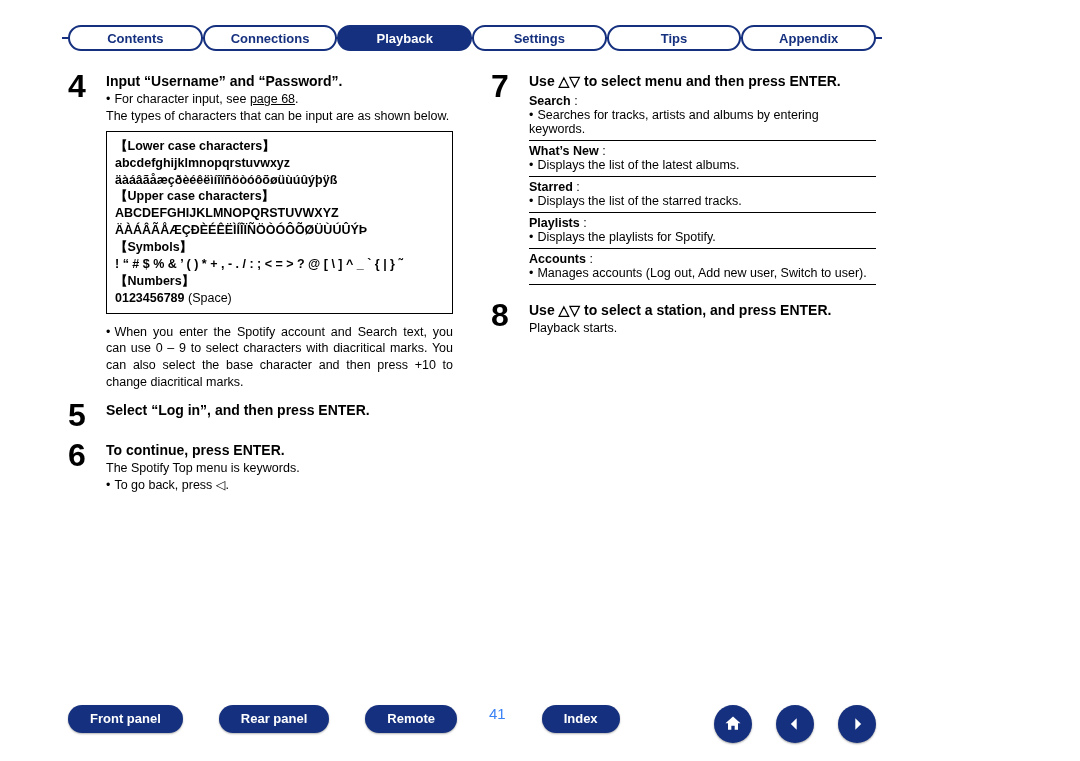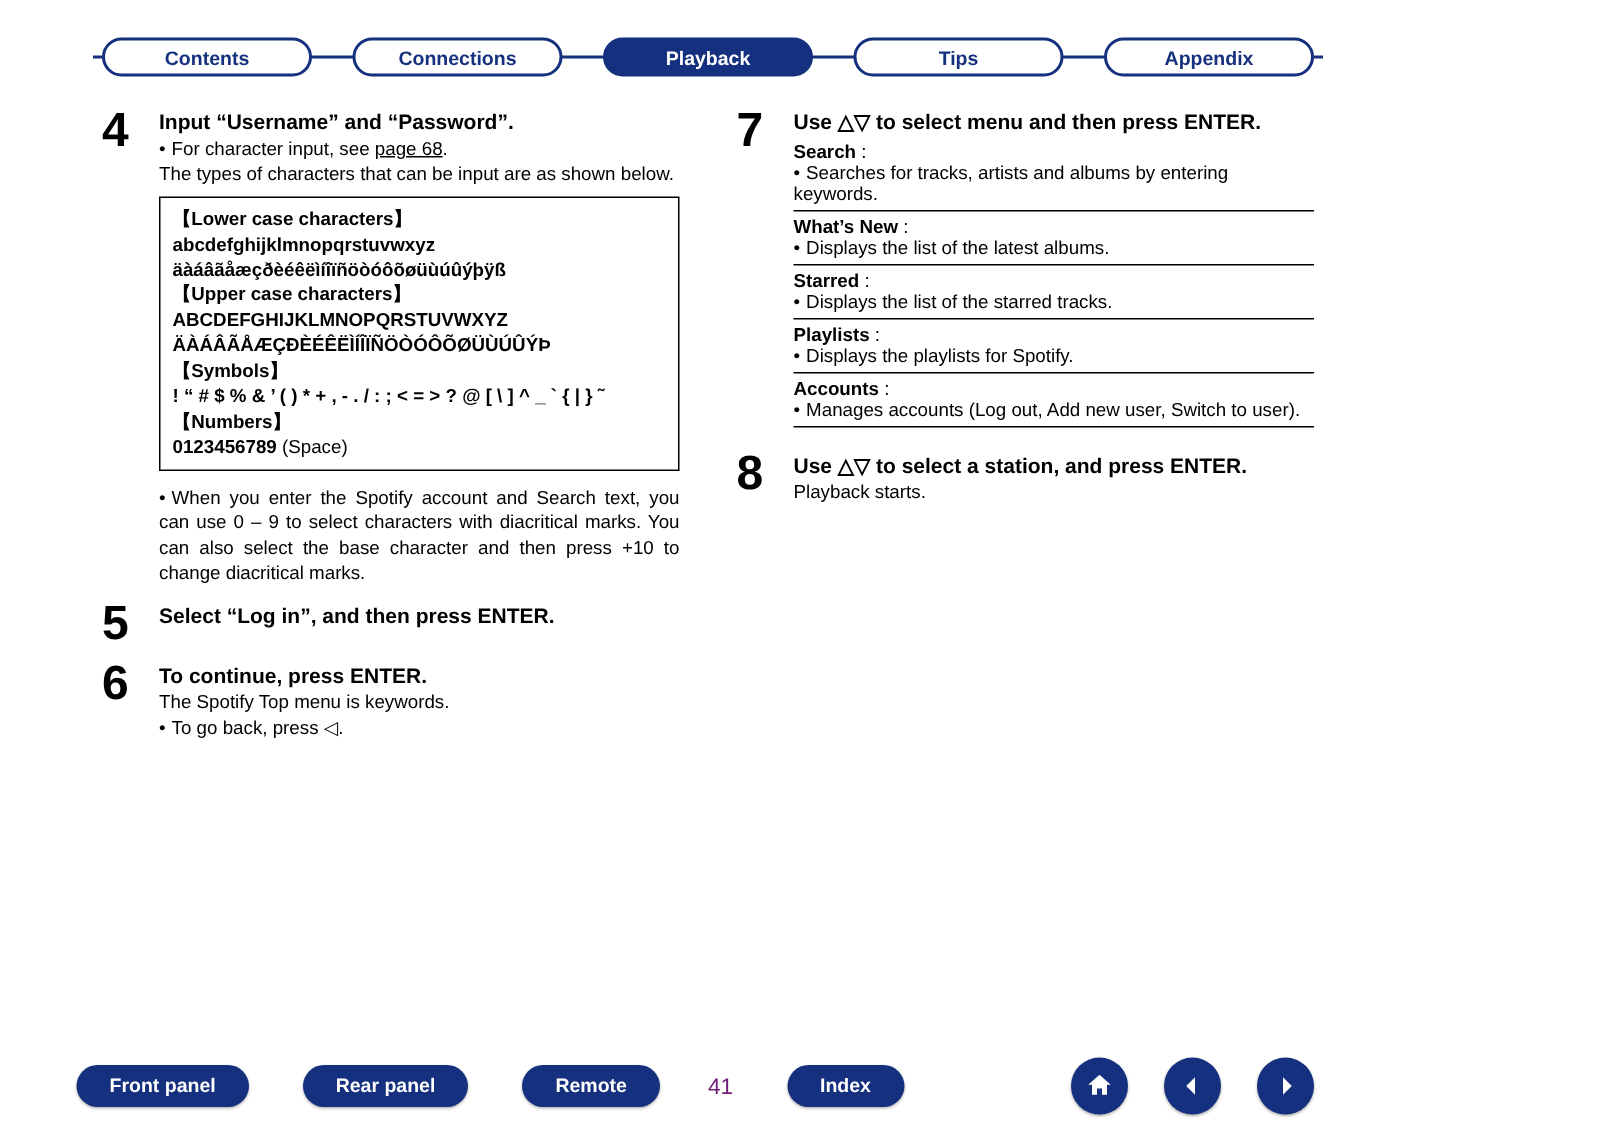"Settings" div.tab { html: none -> <div>Settings</div> }
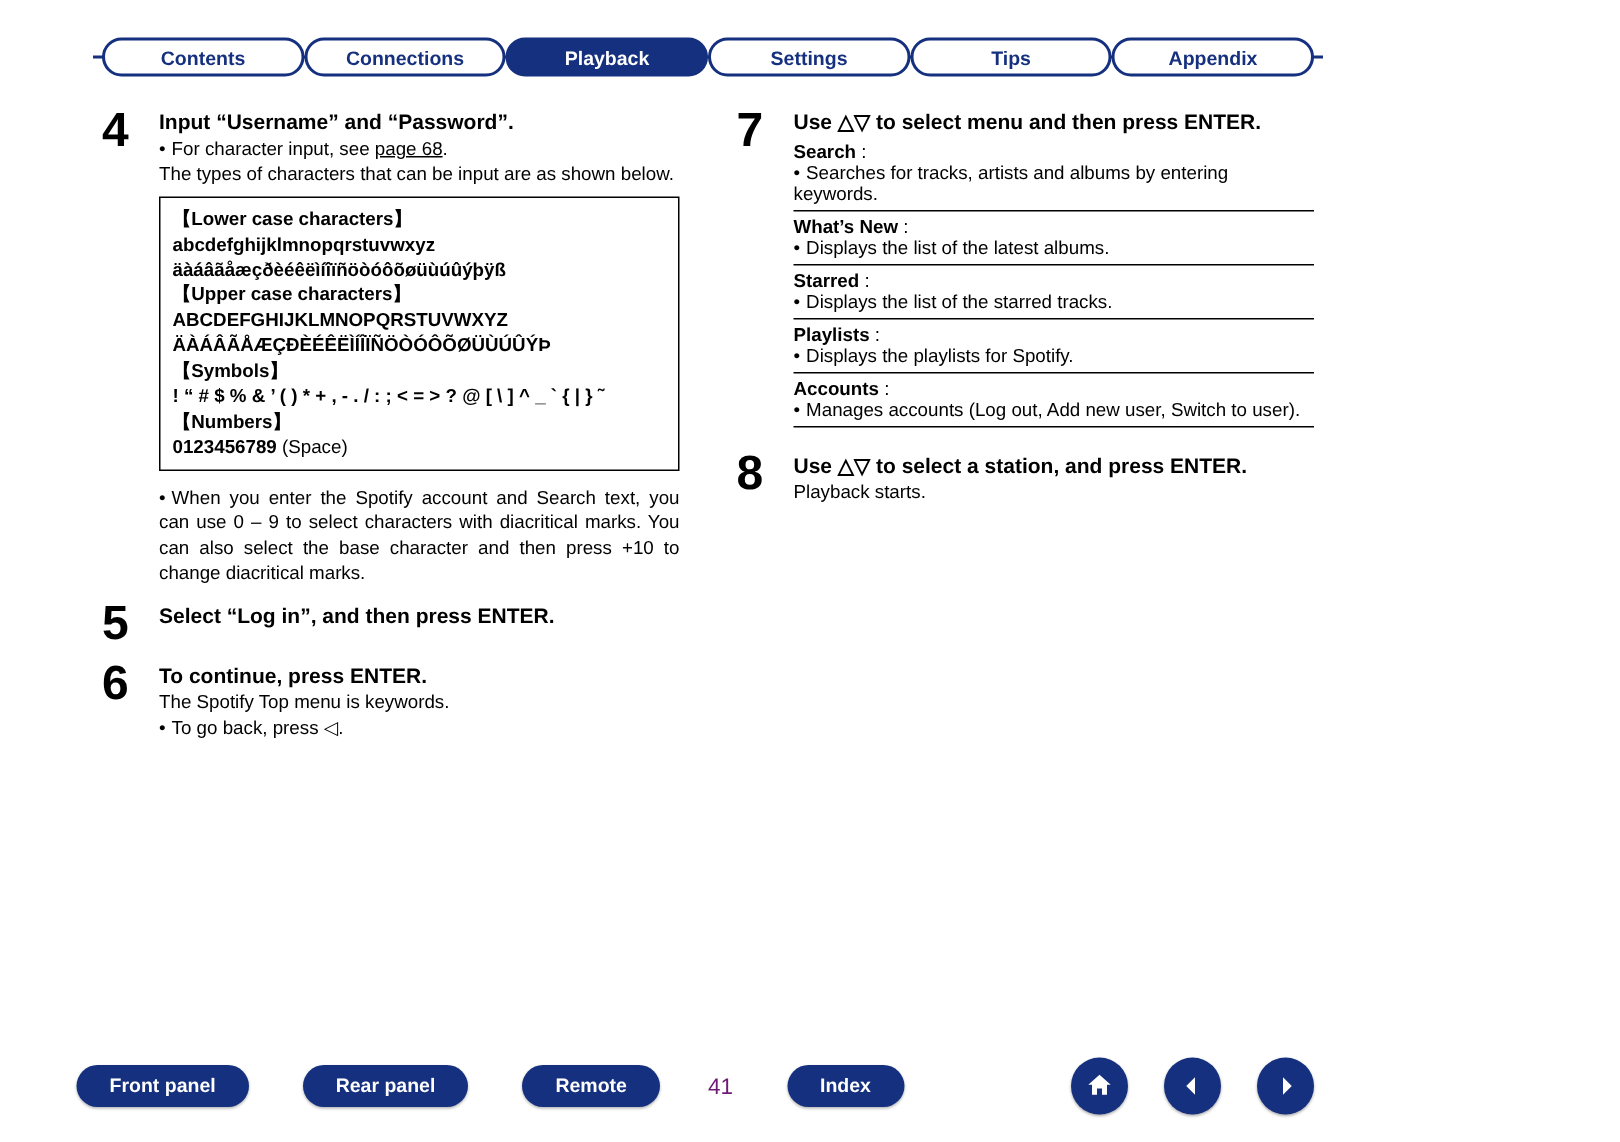"Front panel" .bottom { align-items: center -> flex-start; left: 51px -> 68px }
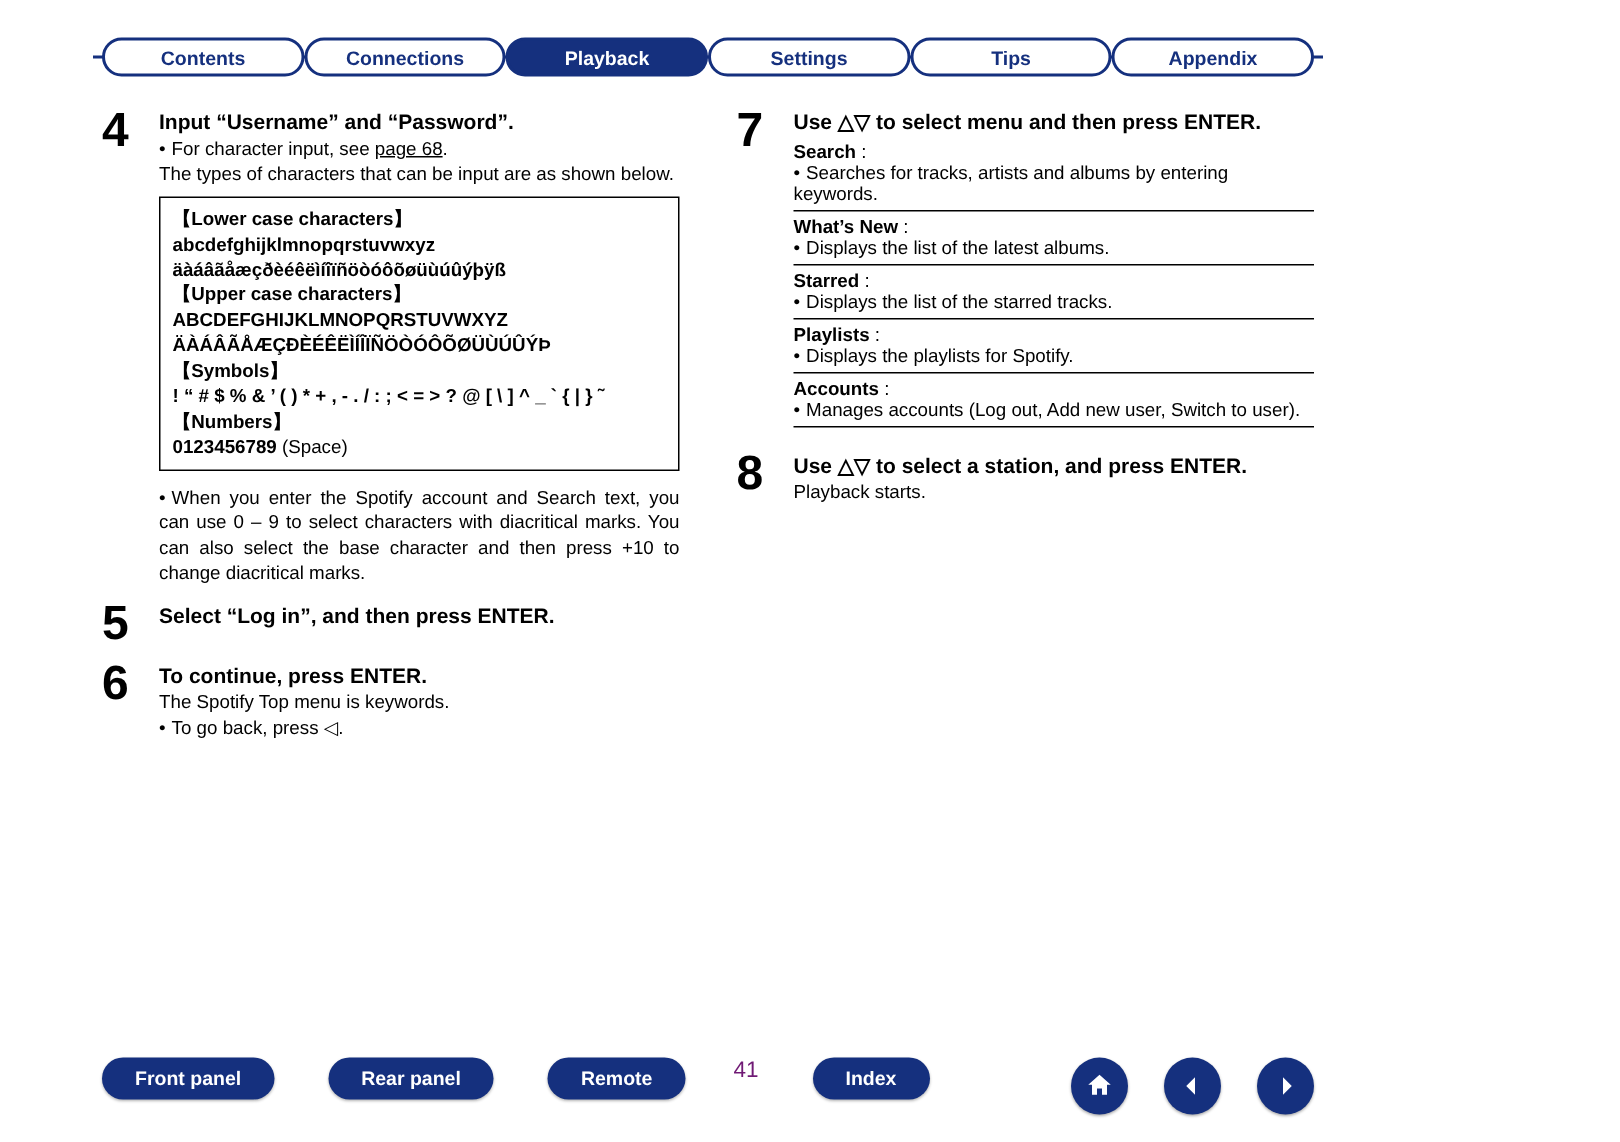"41" .pagenum { color: #701a75 -> #3b82f6 }
